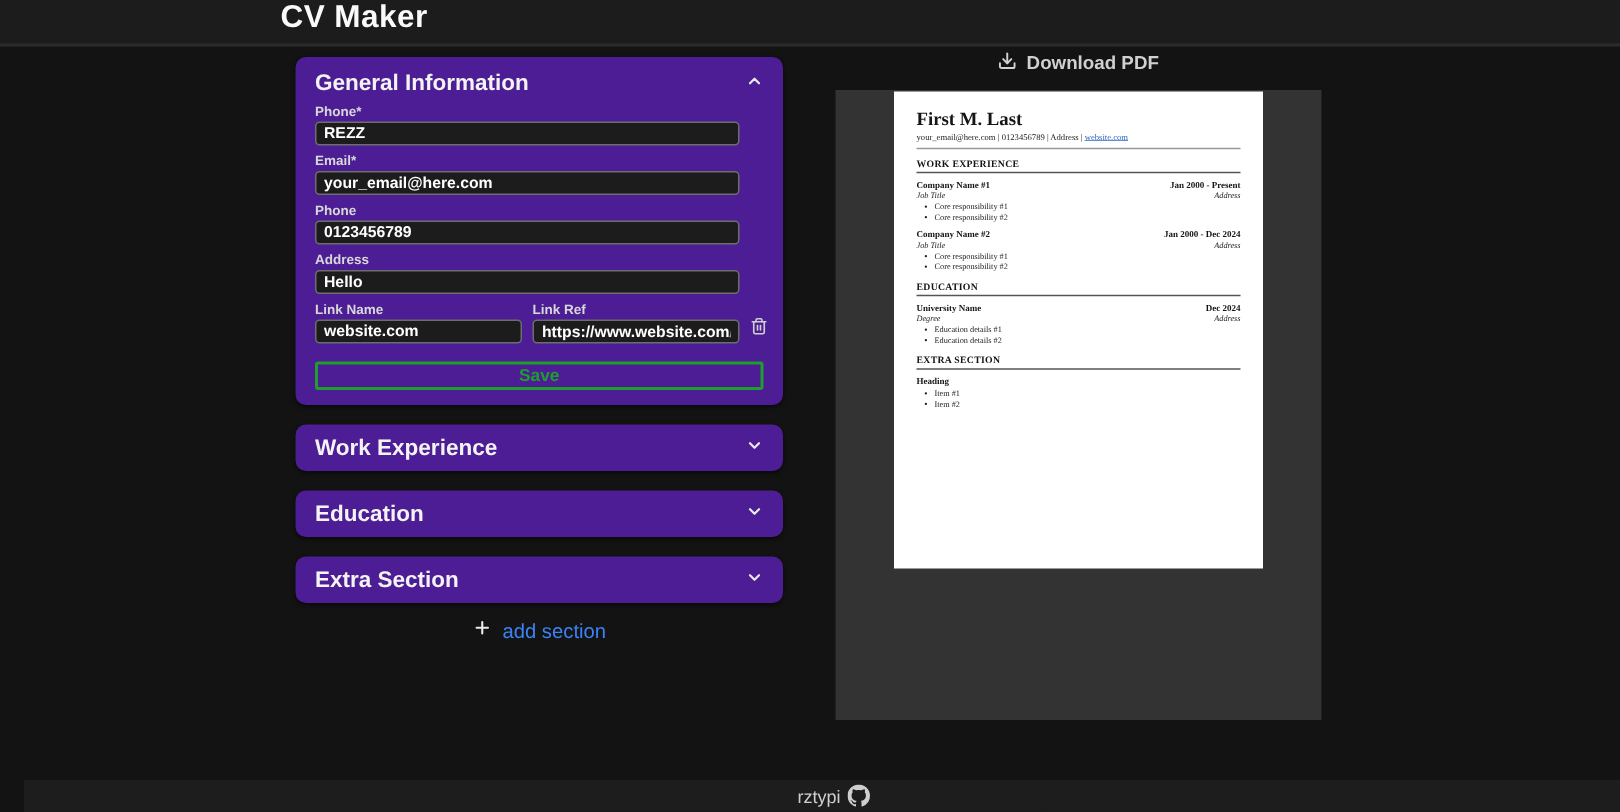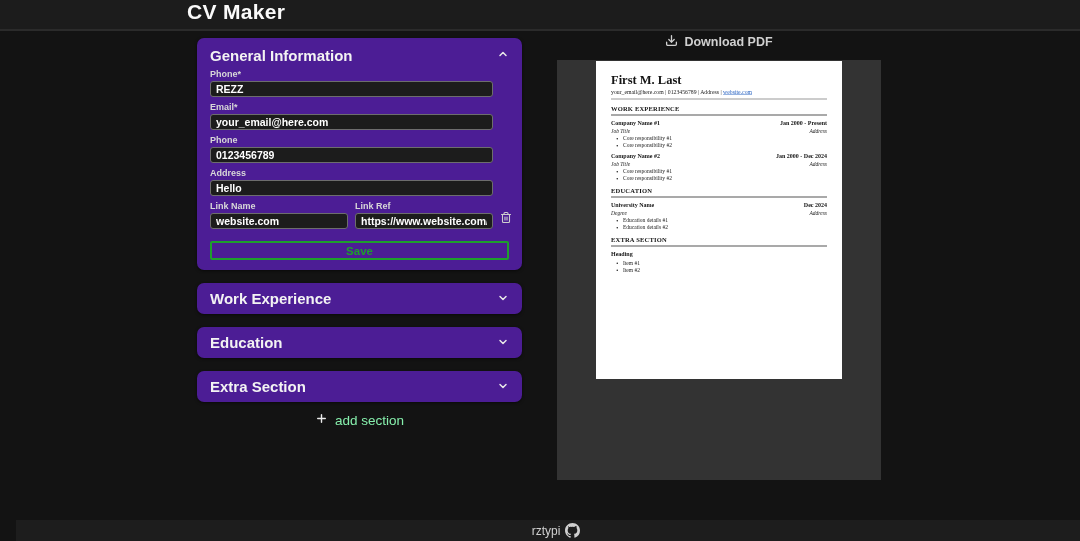"add section" .addsection-btn { color: #86efac -> #3b82f6 }
